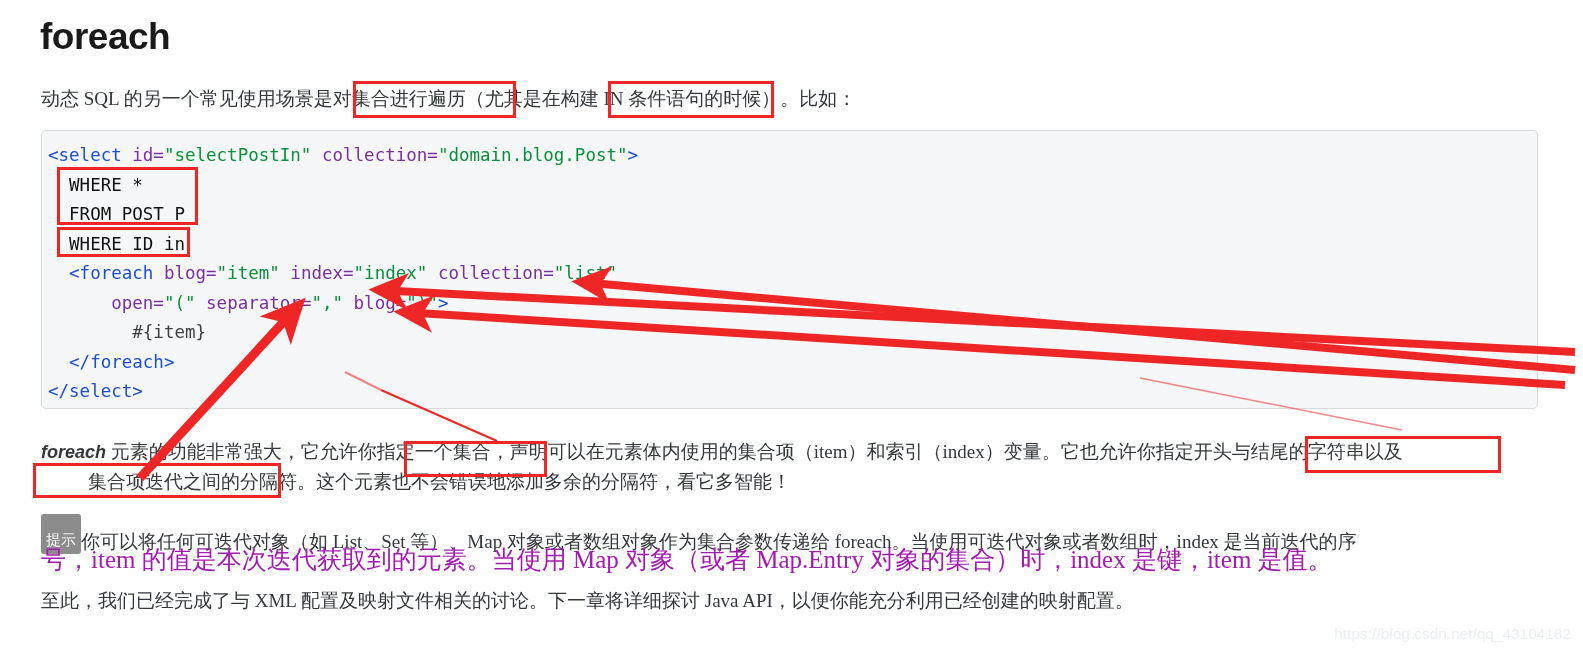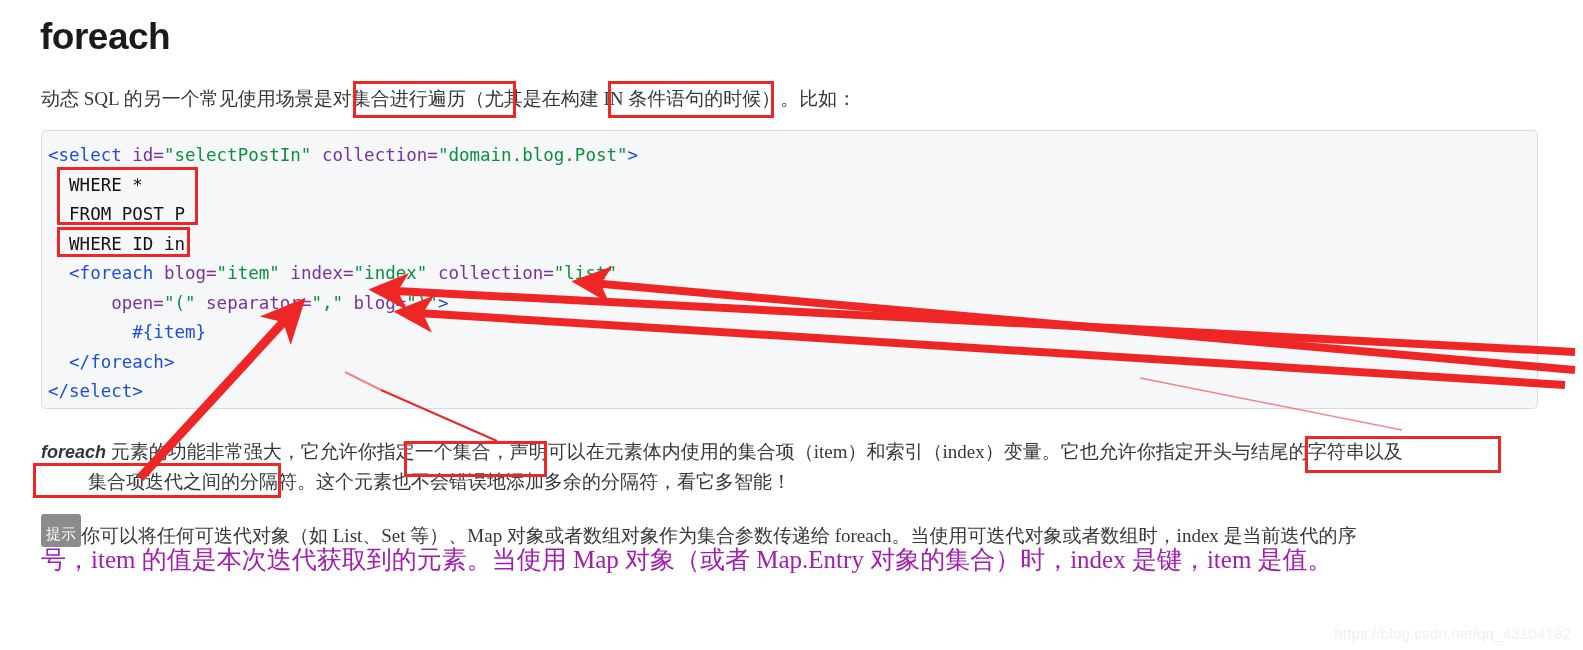"#{item}" .tok-plain { color: #1d4ed8 -> #404040 }
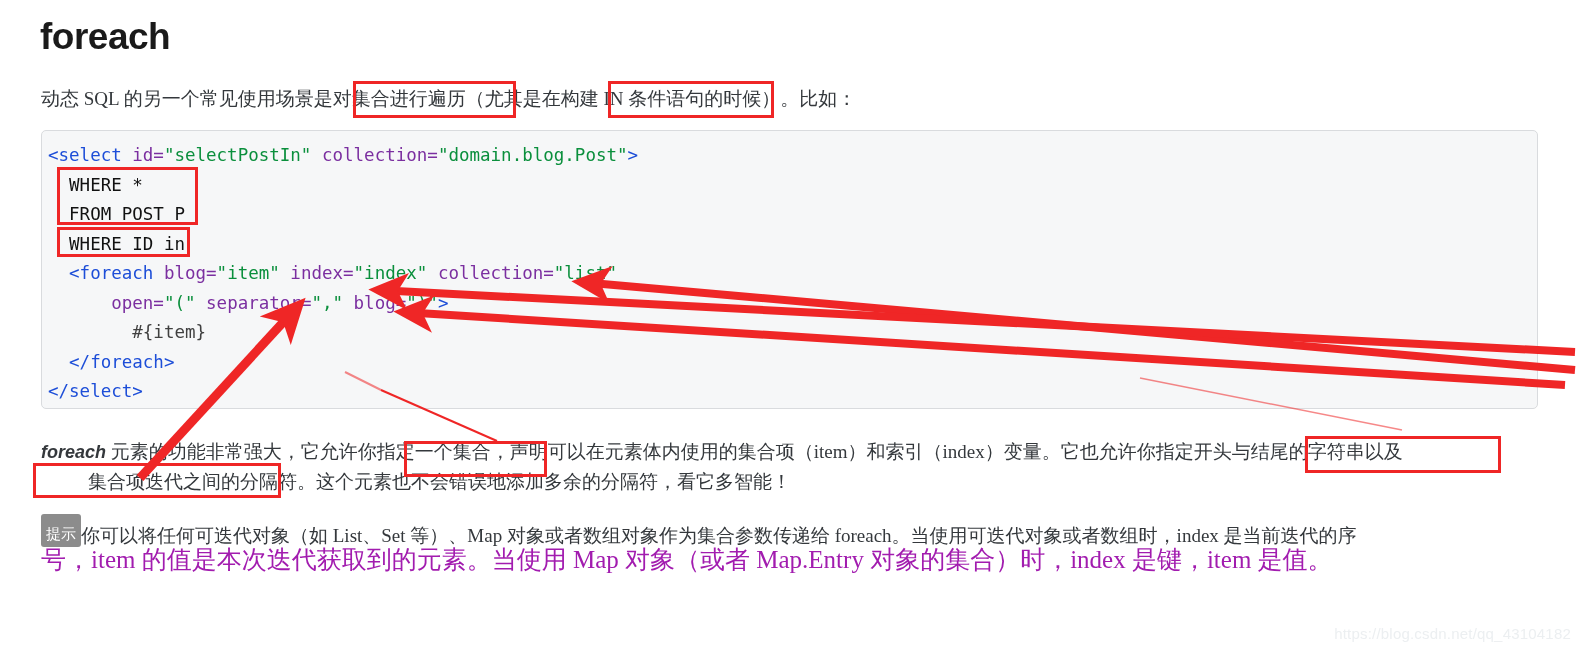"提示" .tip-badge { font-family: Liberation Serif, serif -> Liberation Mono, monospace; padding: 10px 5px 2px 5px -> 17px 5px 2px 5px }
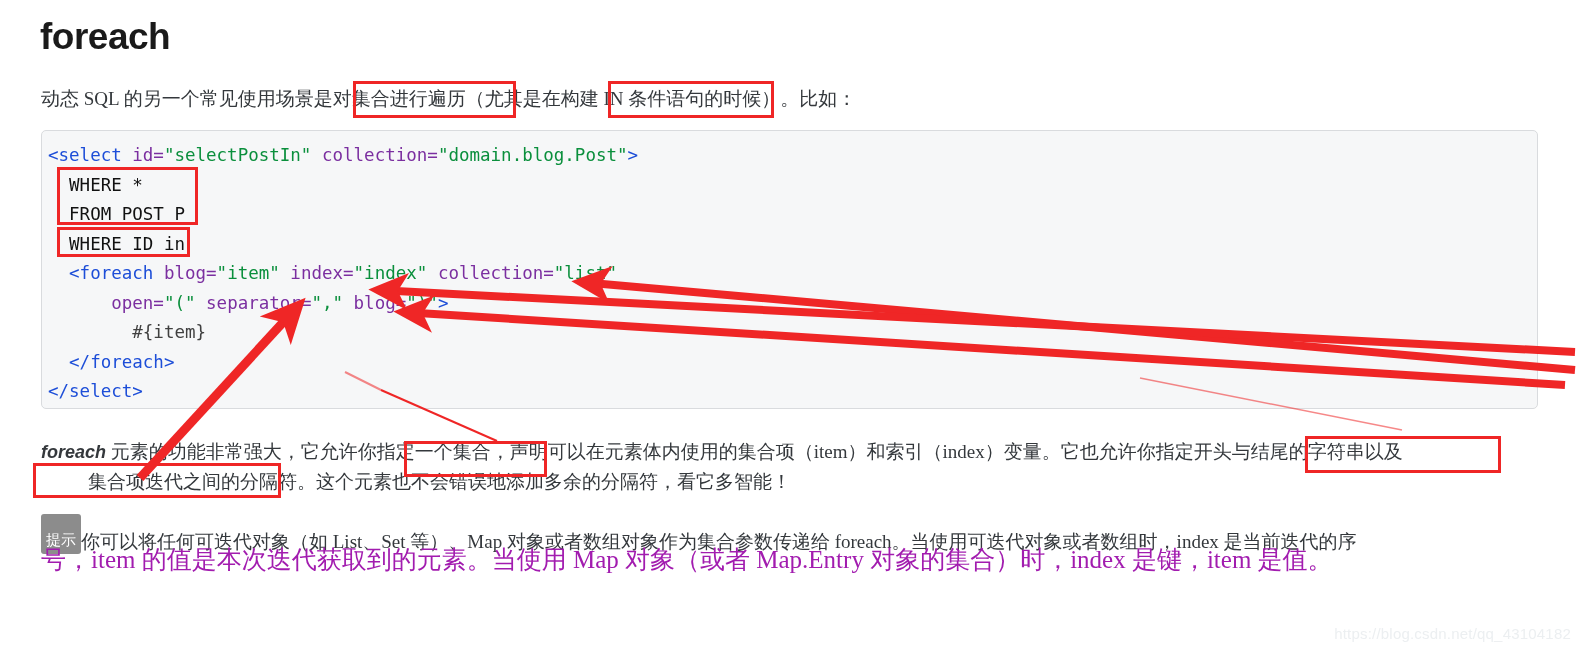"至此，我们已经完成了与 XML 配置及映射文件相关的讨论。下一章将详细探讨" div.body-para { html: none -> <div>至此，我们已经完成了与 XML 配置及映射文件相关的讨论。下一章将详细探讨 Java API，以便你能充分利用已经创建的映射配置。</div> }
